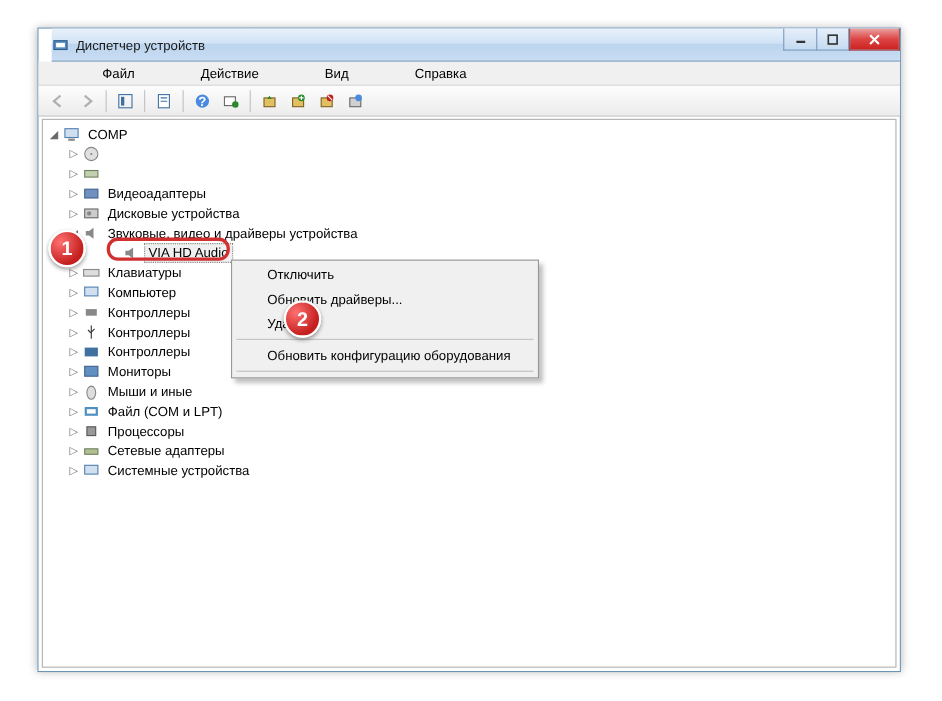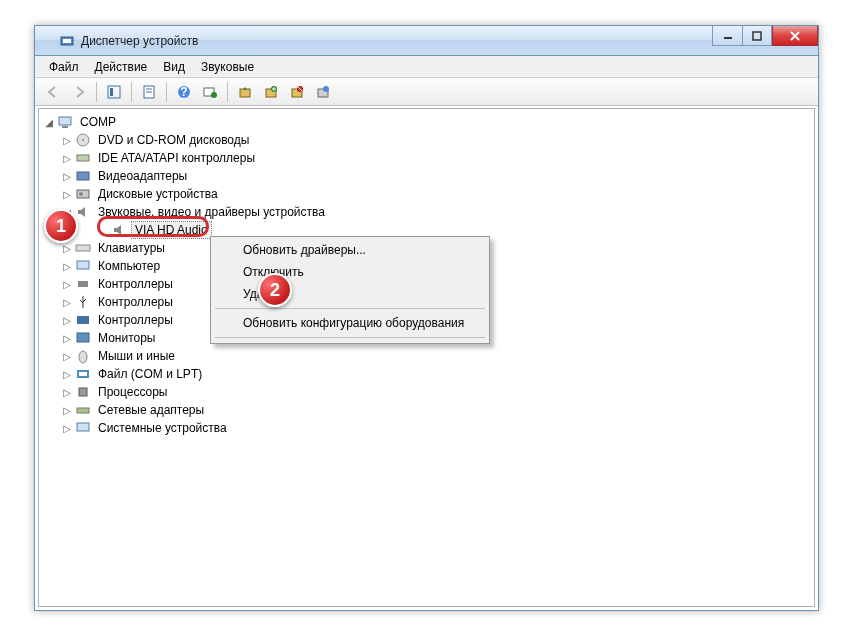"Диспетчер устройств" .titlebar { margin-left: none -> 12px; padding-left: 24px -> 0 }
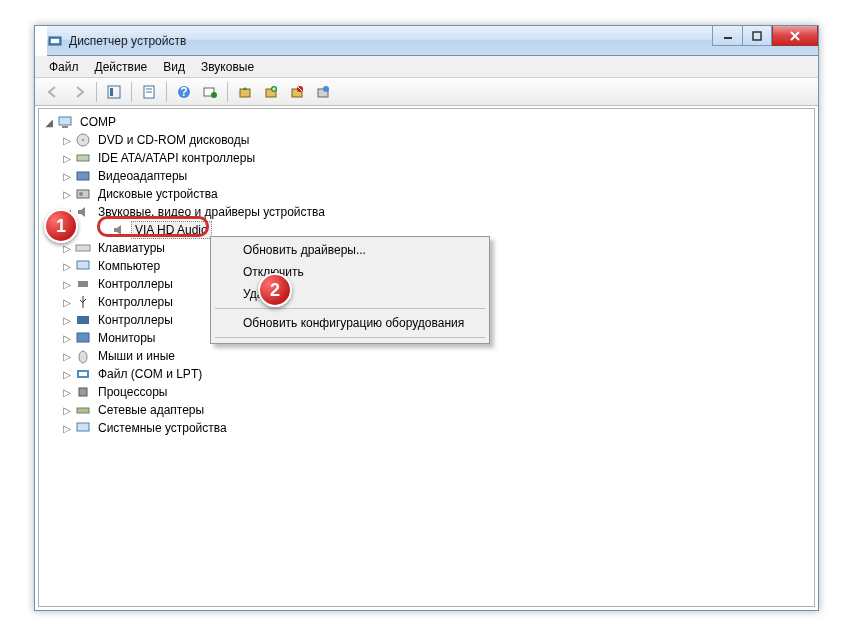"Файл" .menubar .menu { margin-left: none -> 44px }
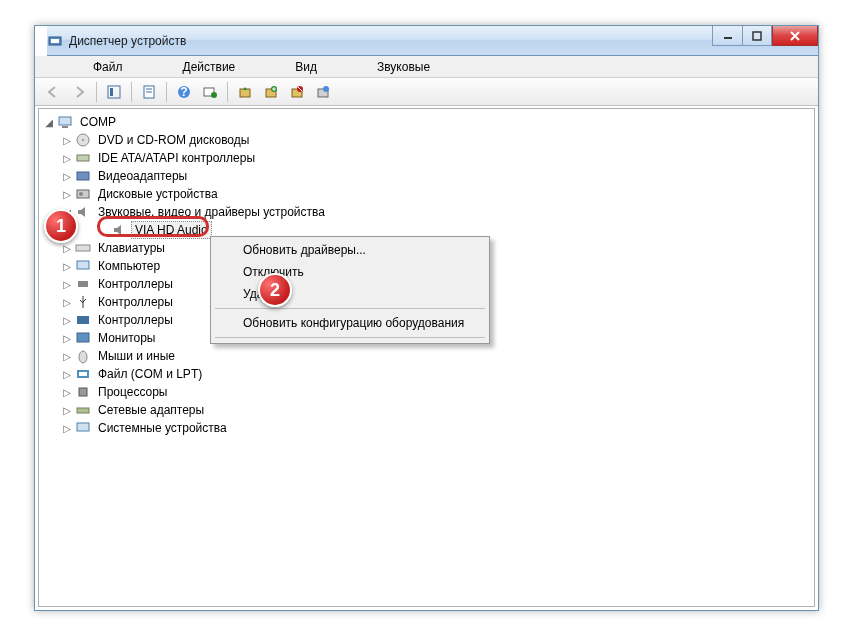"Звуковые" div.menu { text: Звуковые -> Справка }
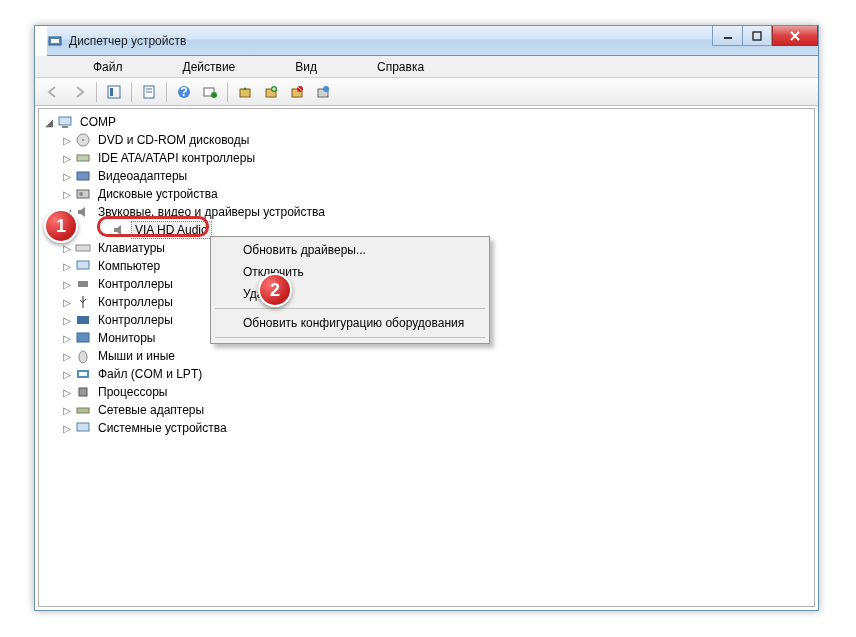"DVD и CD-ROM дисководы" span.nlabel { html: <span>DVD и CD-ROM дисководы</span> -> none }
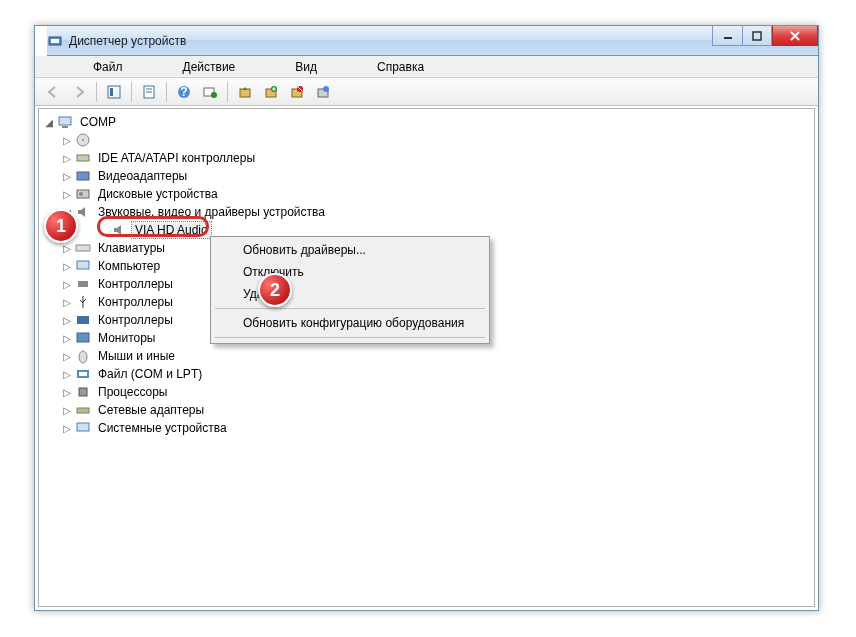"IDE ATA/ATAPI контроллеры" span.nlabel { html: <span>IDE ATA/ATAPI контроллеры</span> -> none }
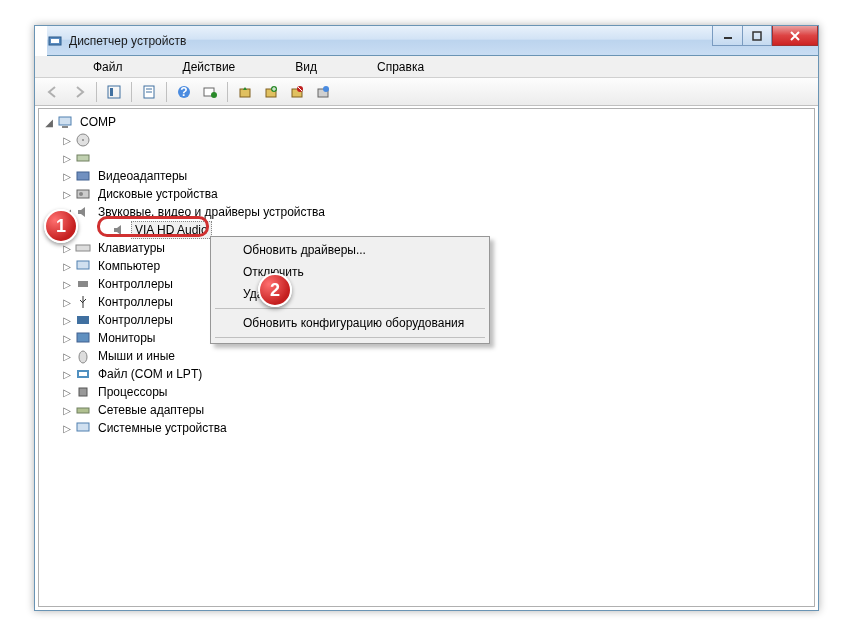"Обновить драйверы..." div.item { order: before "Отключить" -> after "Отключить" }
